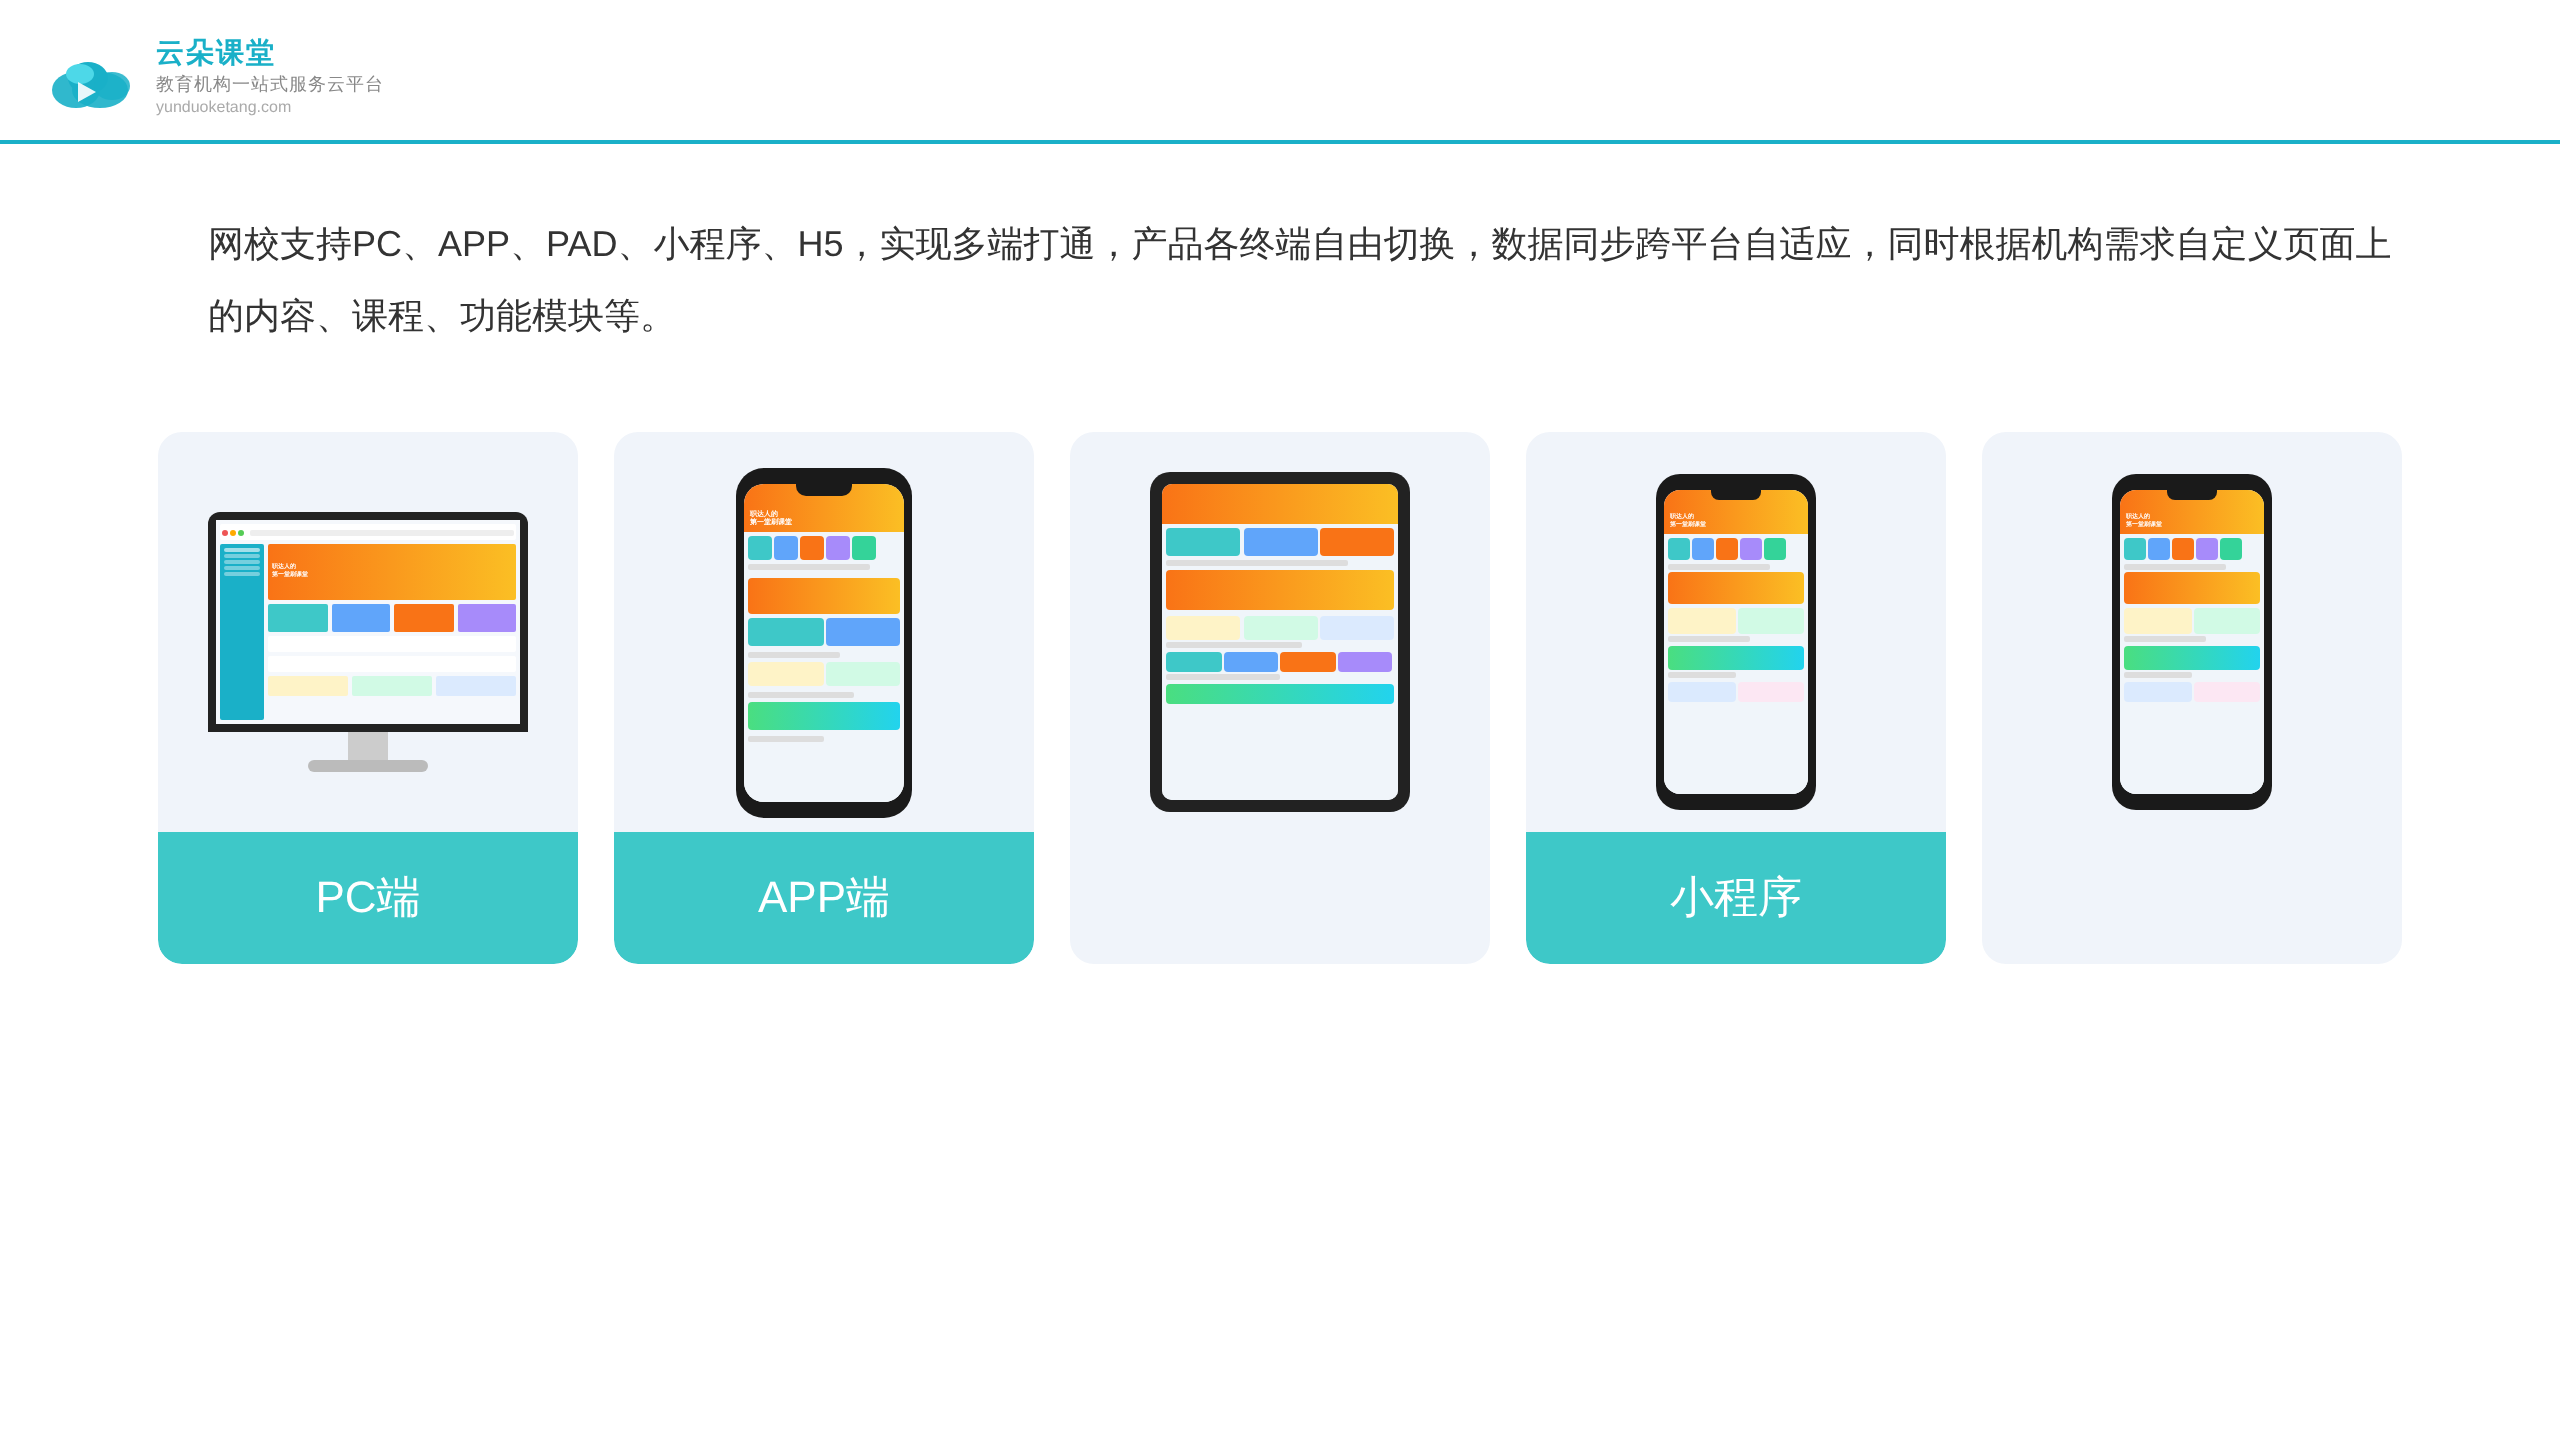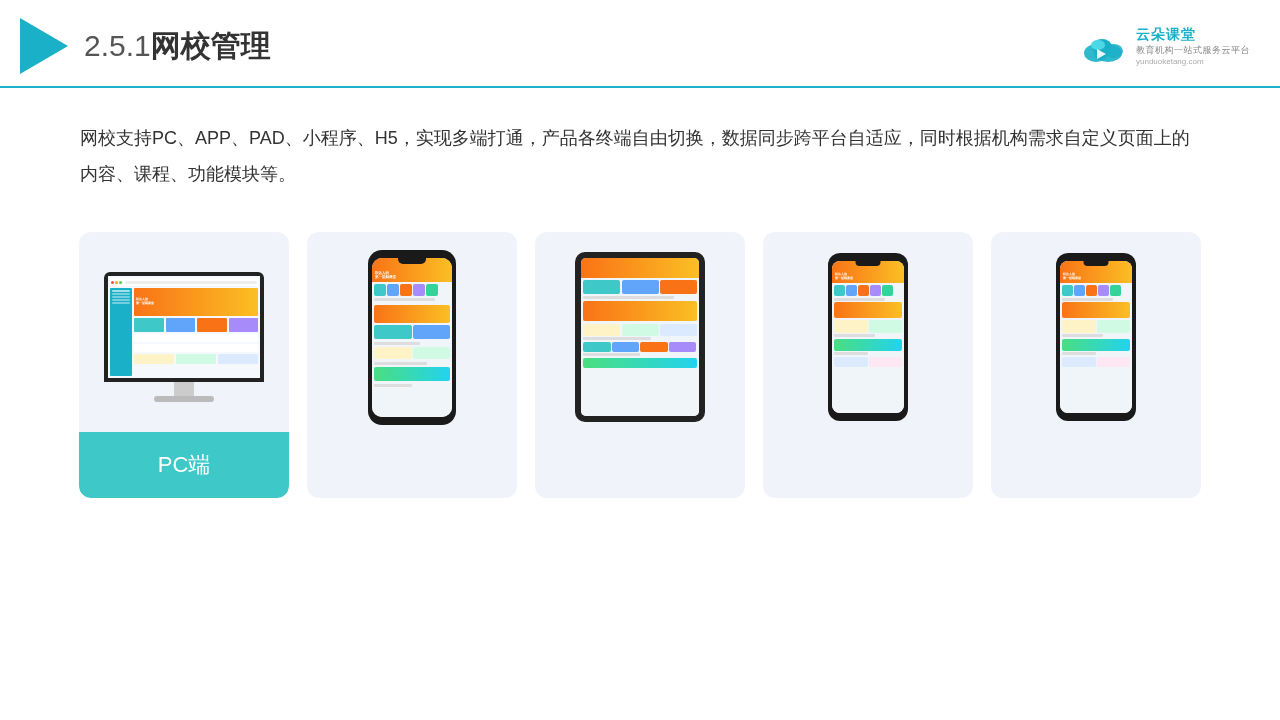"2.5.1网校管理" div.header-left { html: <div> <div></div> <h1> <span>2.5.1</span><span>网校管理</span> </h1> </div> -> none }
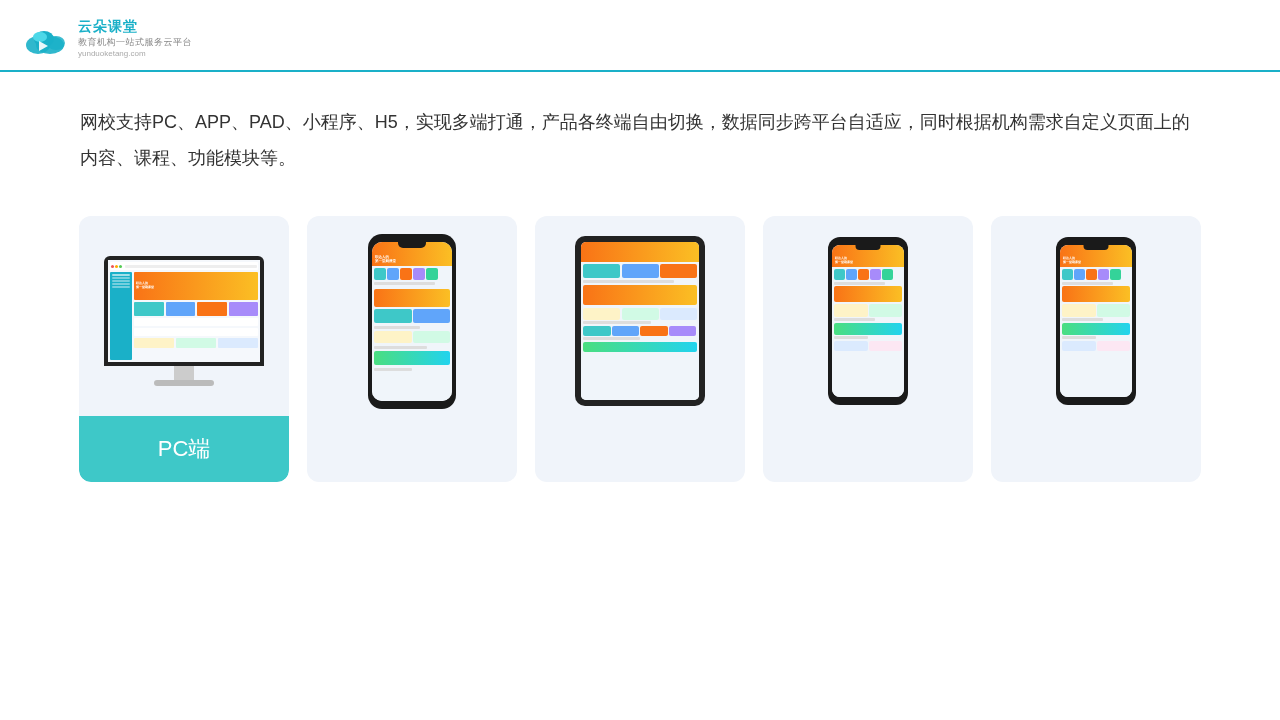"网校支持PC、APP、PAD、小程序、H5，实现多端打通，产品各终端自由切换，数" .description { margin-left: none -> 24px }
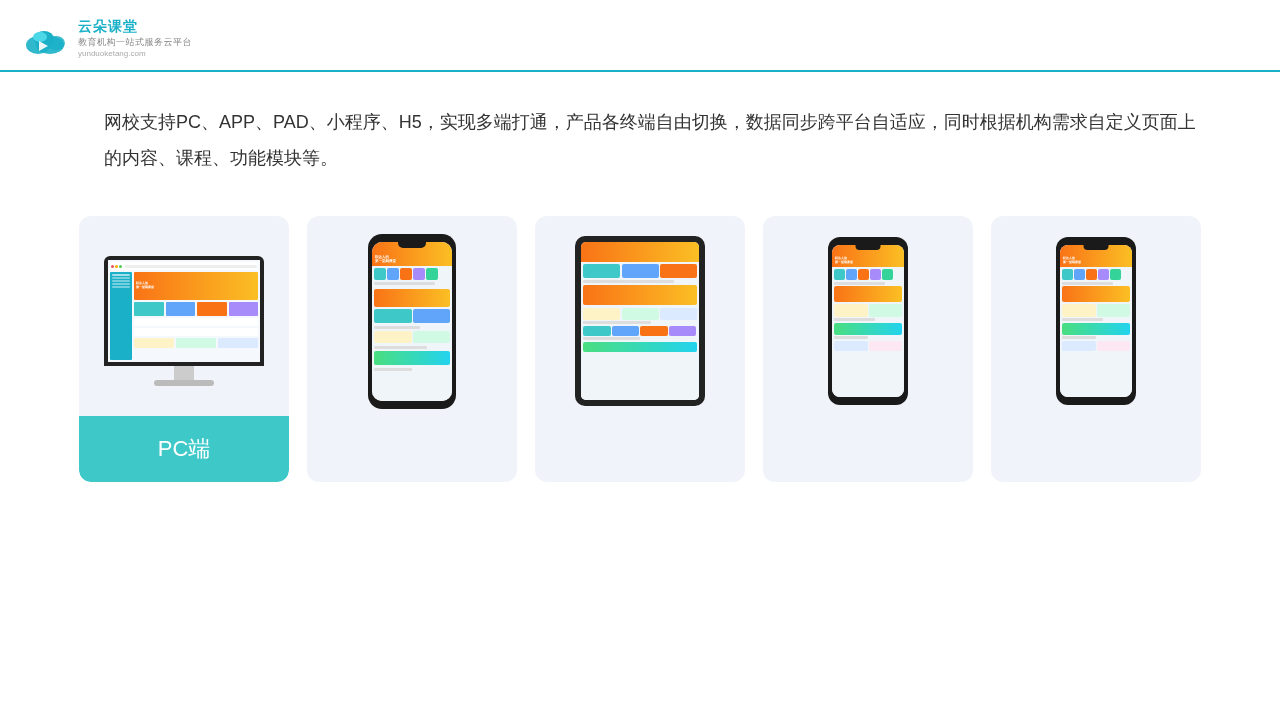"APP端" div.card-label { html: none -> <div>APP端</div> }
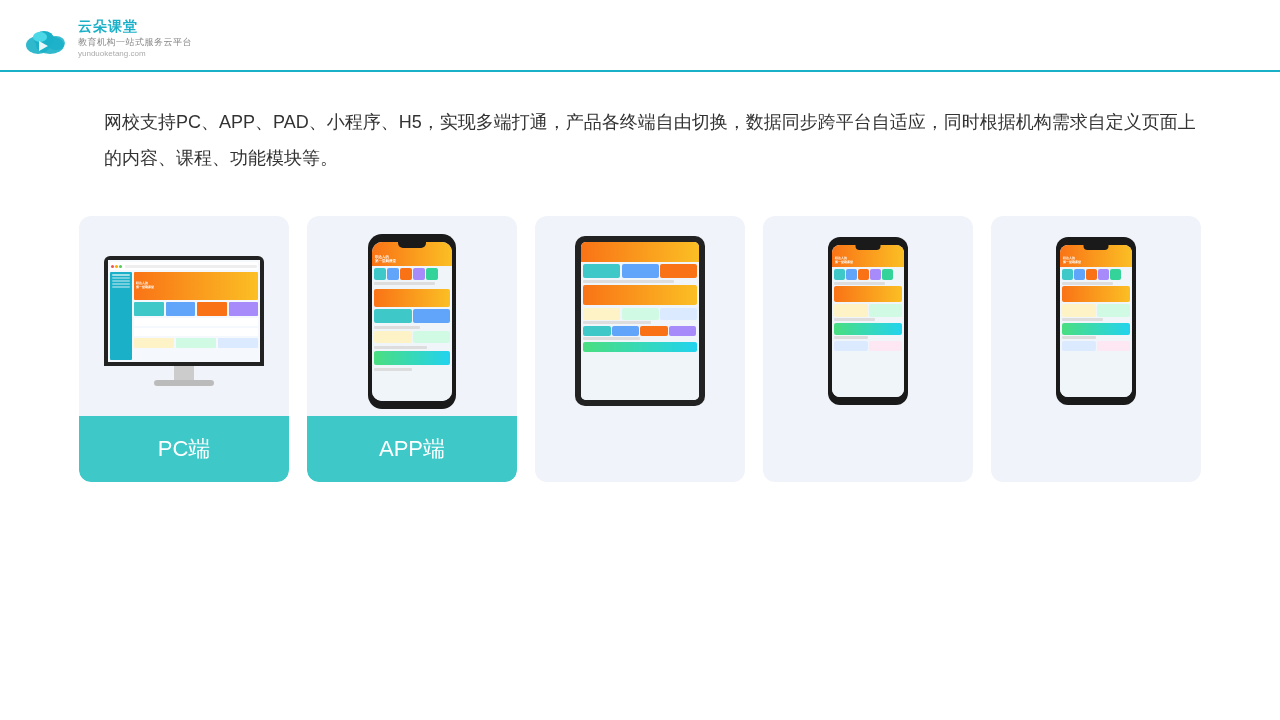"小程序" div.card-label { html: none -> <div>小程序</div> }
